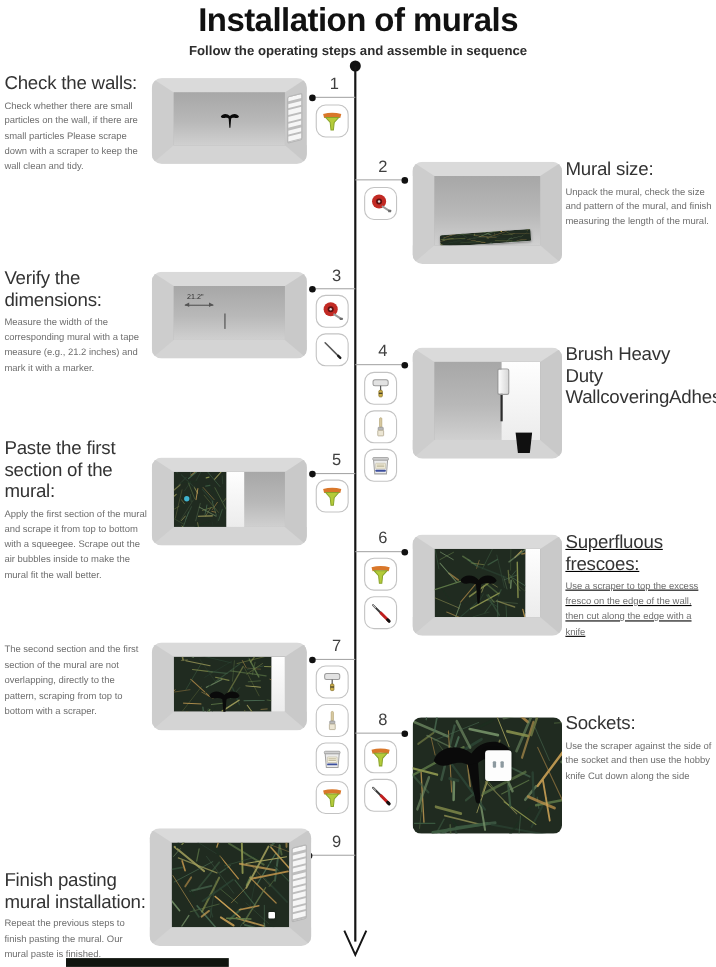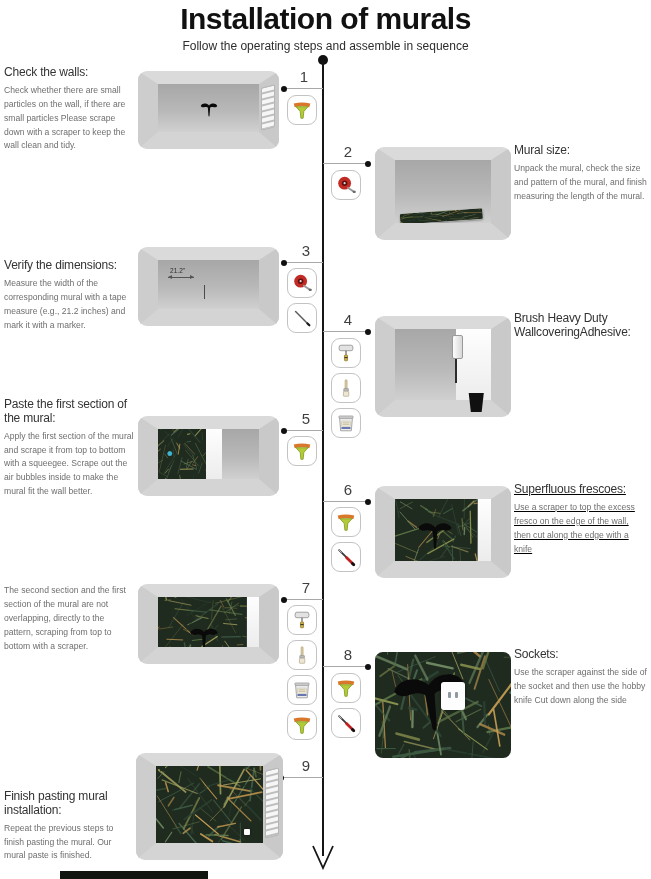"Follow the operating steps and" .hdr p { font-weight: none -> bold }
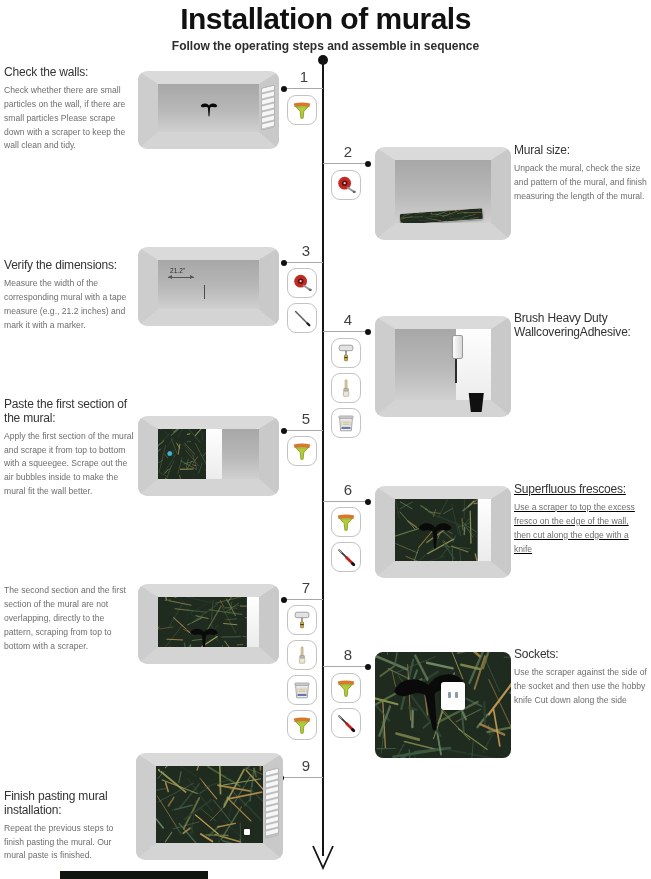"Check the walls:" .step-heading { font-size: 12px -> 17px }
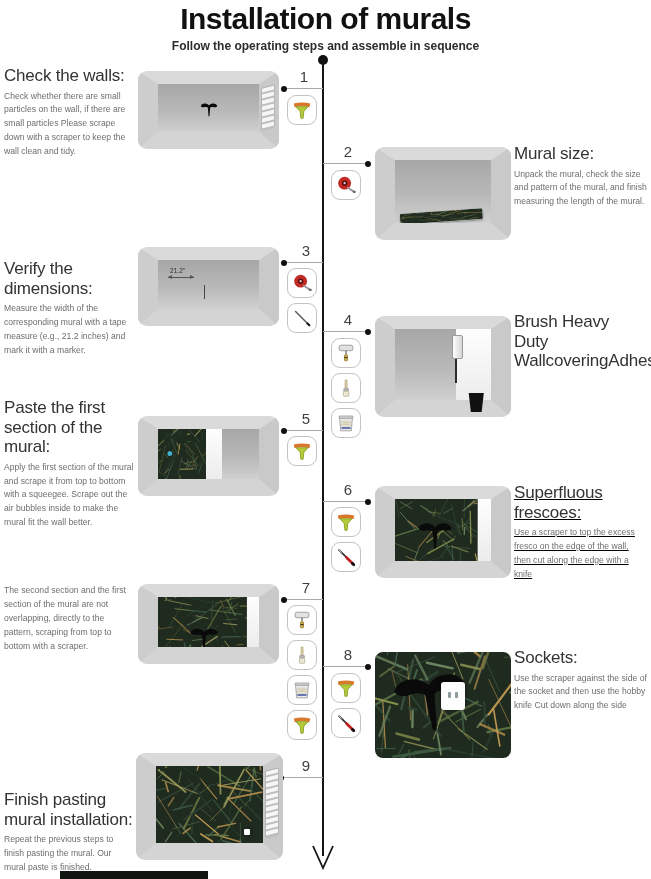"Verify the dimensions:" div.step-text { margin-top: 16px -> none }
